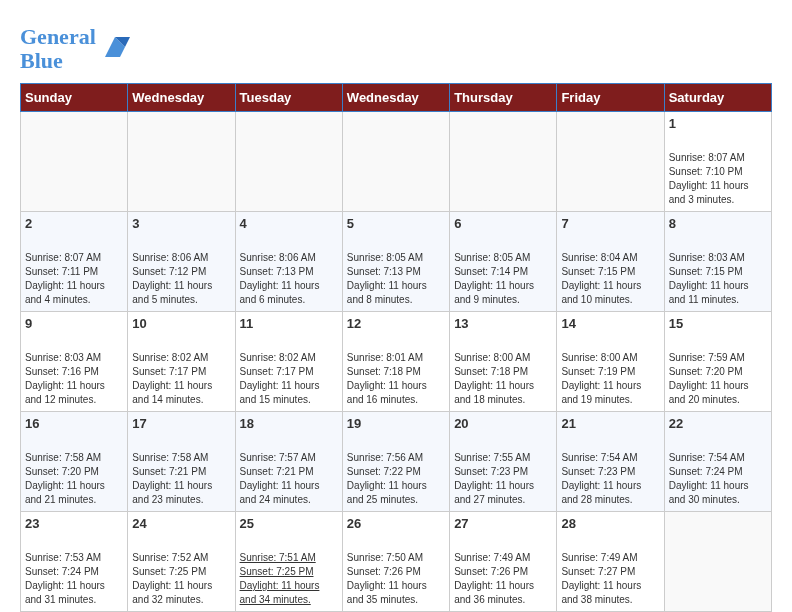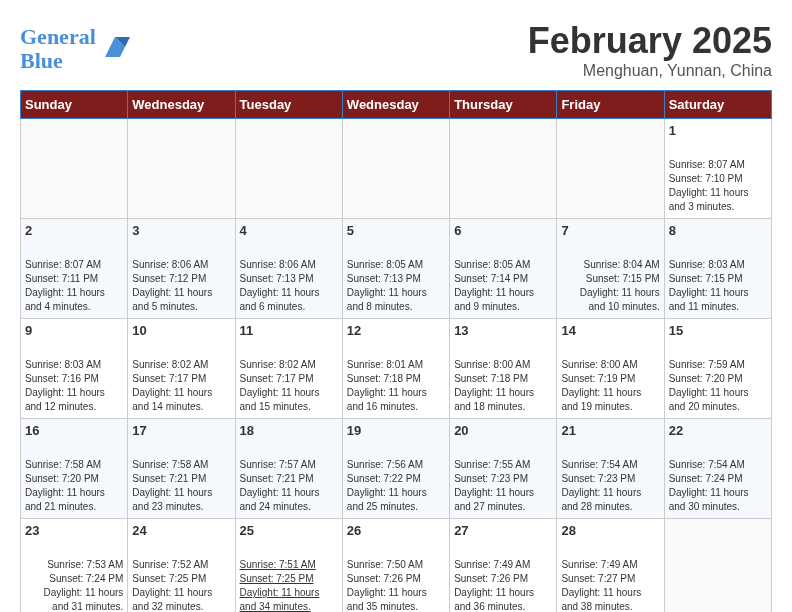"February 2025" div.title-block { html: <div> <div>February 2025</div> <div>Menghuan, Yunnan, China</div> </div> -> none }
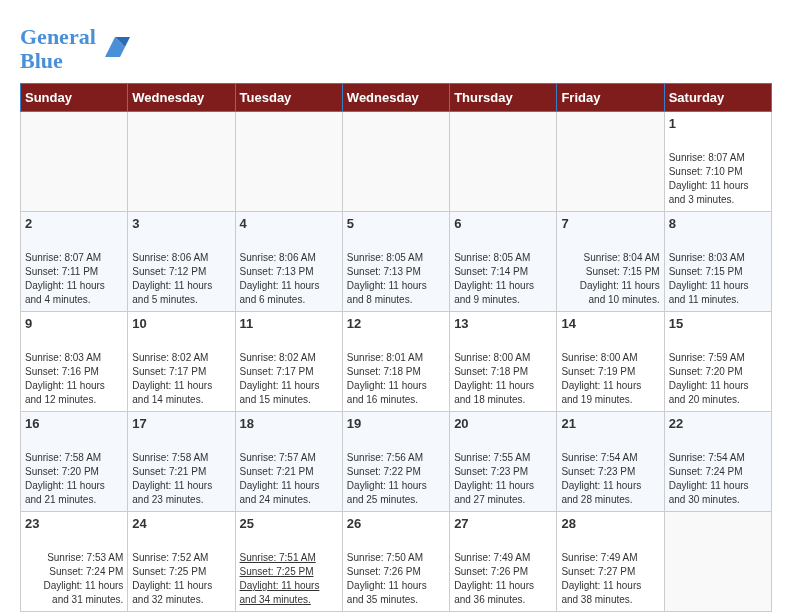"Sunrise: 8:04 AM" div.day-info { text-align: right -> none }
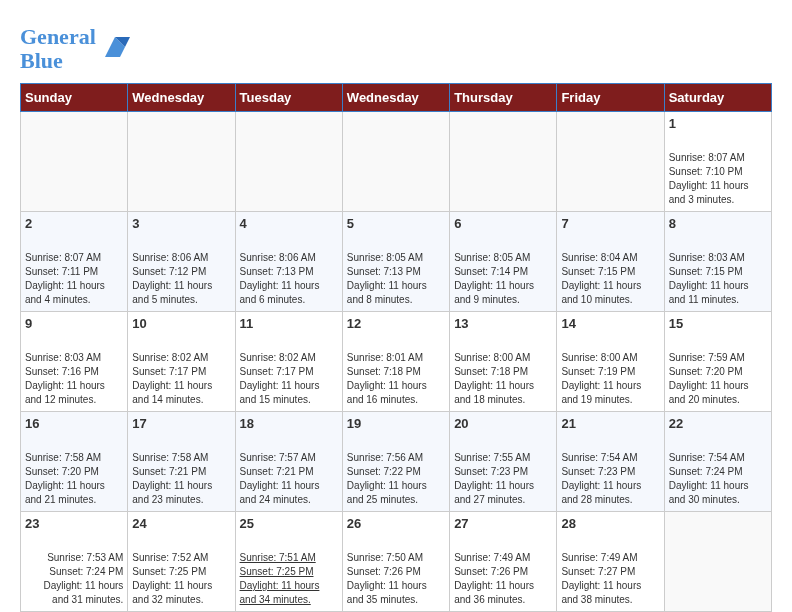"Sunrise: 7:53 AM" div.day-info { text-align: right -> none }
